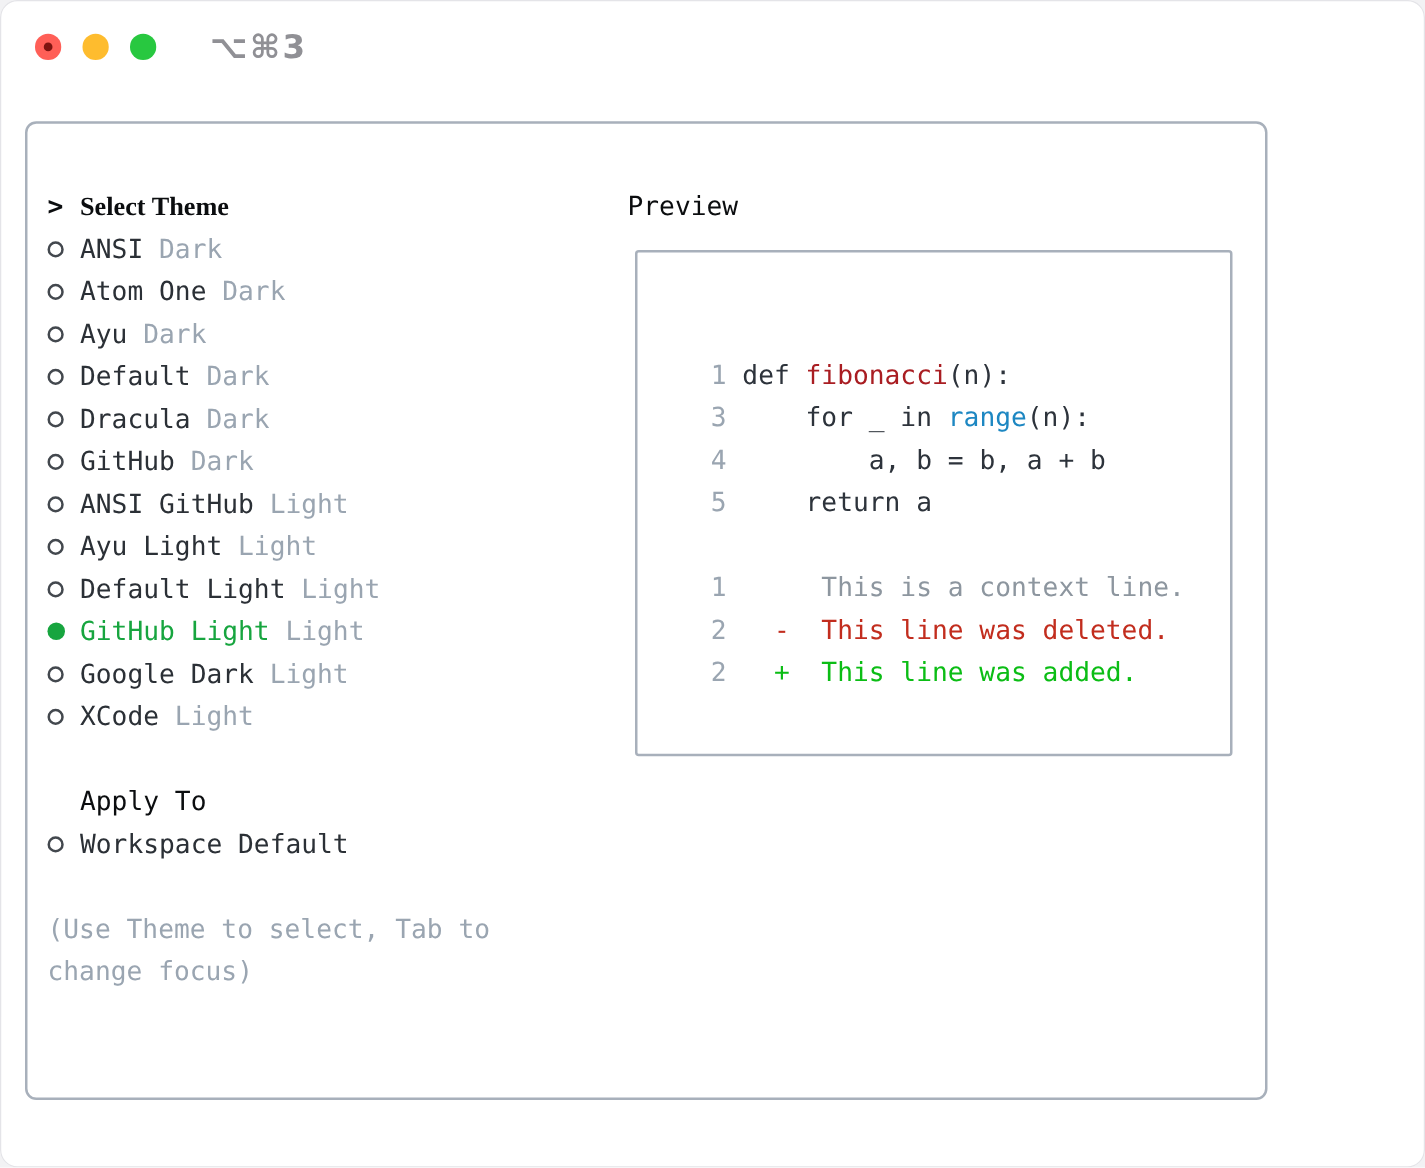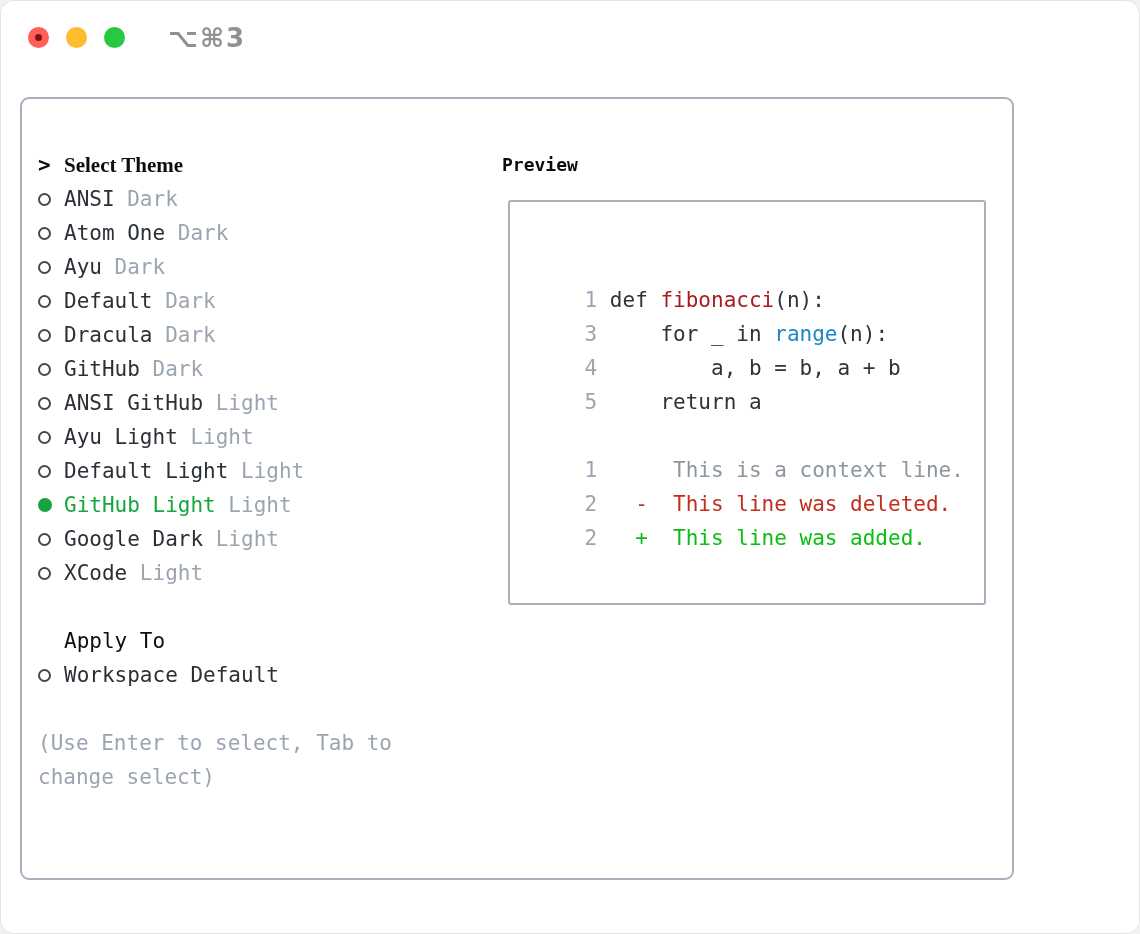"Preview" .p-title { font-size: 18px -> 21px; font-weight: bold -> normal }
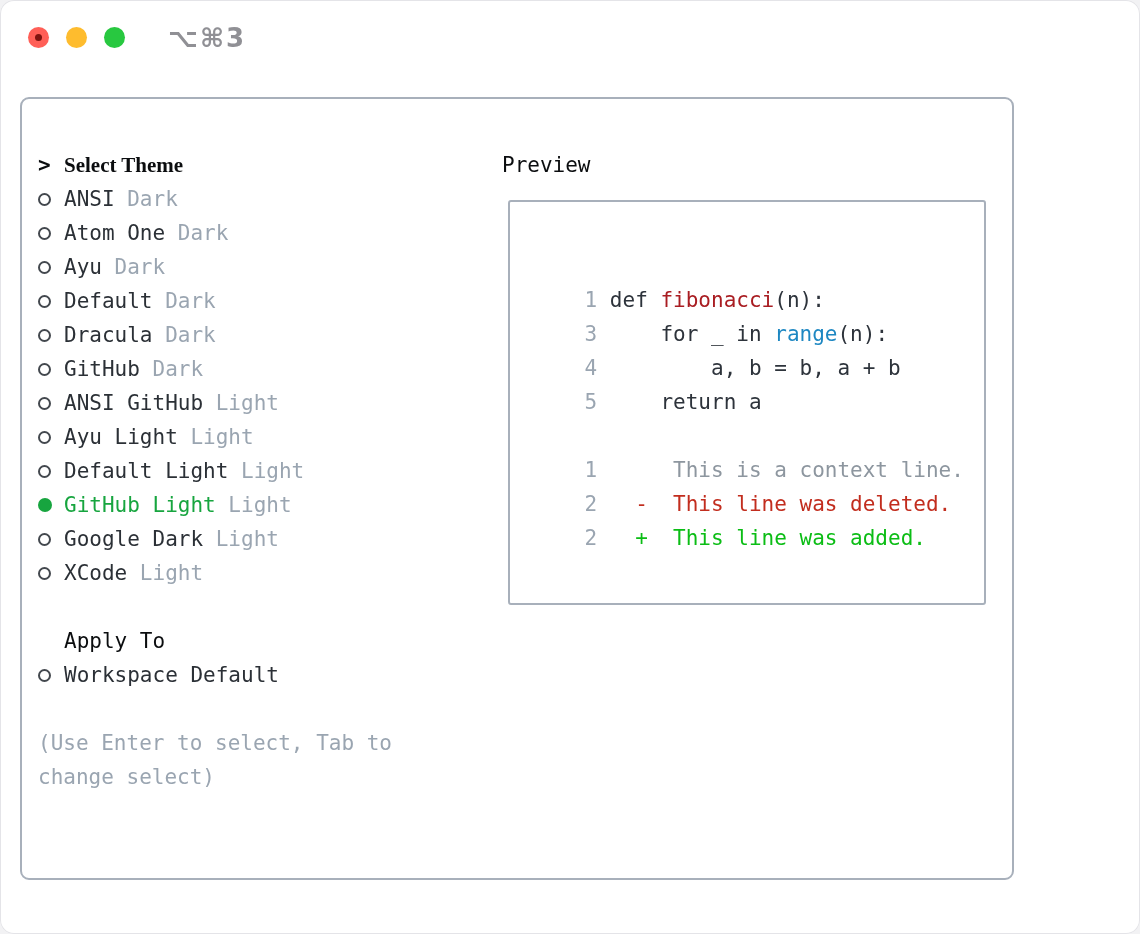"1 def fibonacci(n):" .p-box { padding: 47px 0 0 24px -> 47px 0 0 8px }
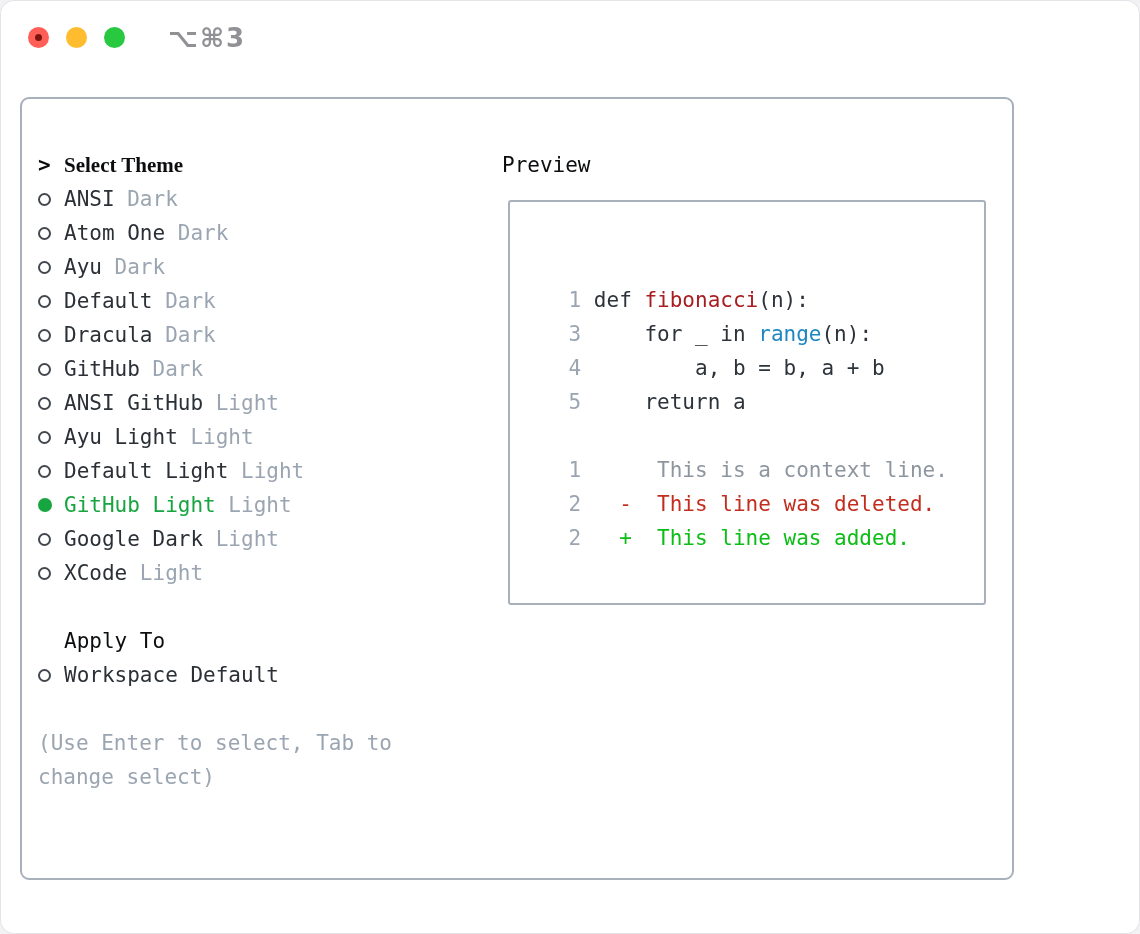"(Use Enter to select, Tab" div.hint { text: Enter to select, Tab to change select -> Theme to select, Tab to change focus }
